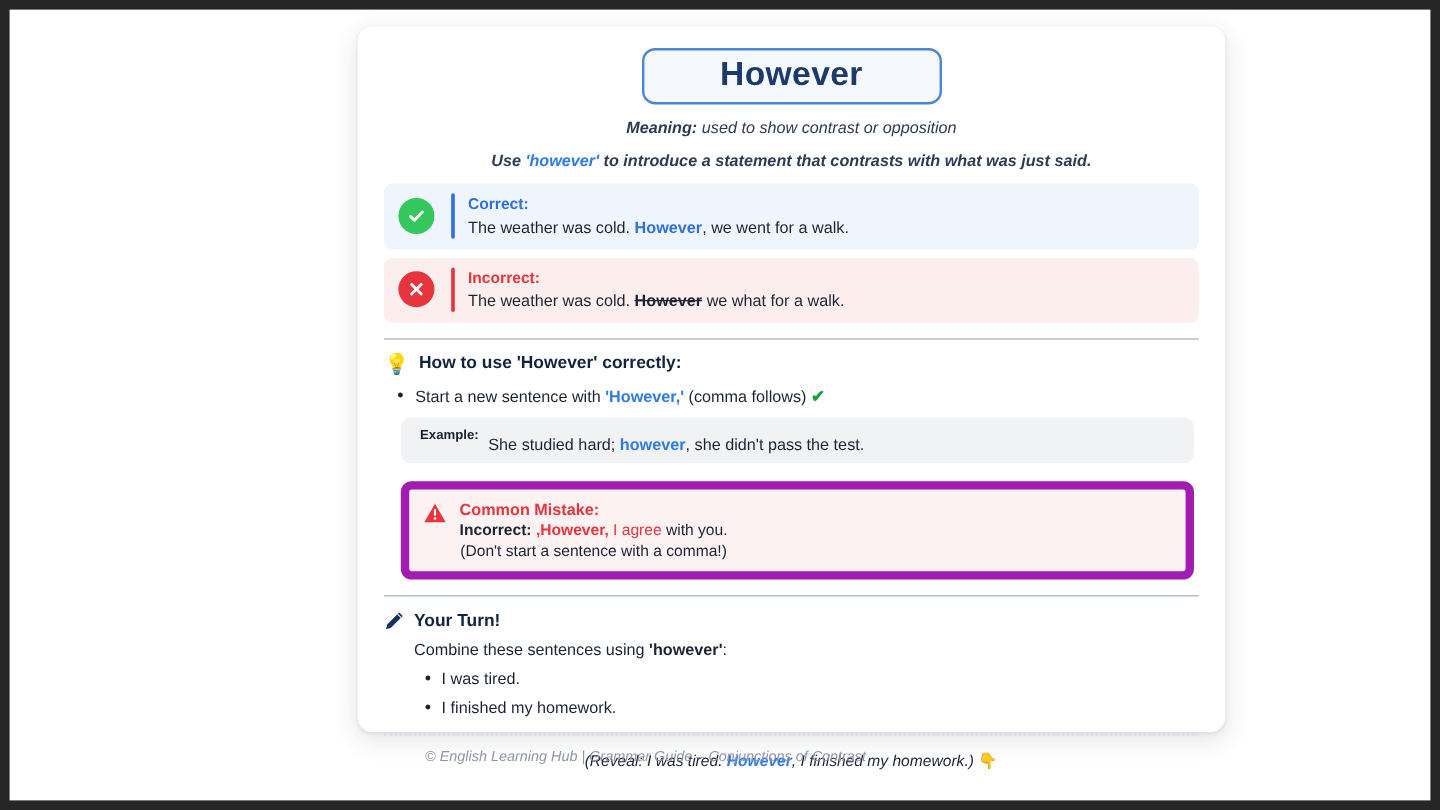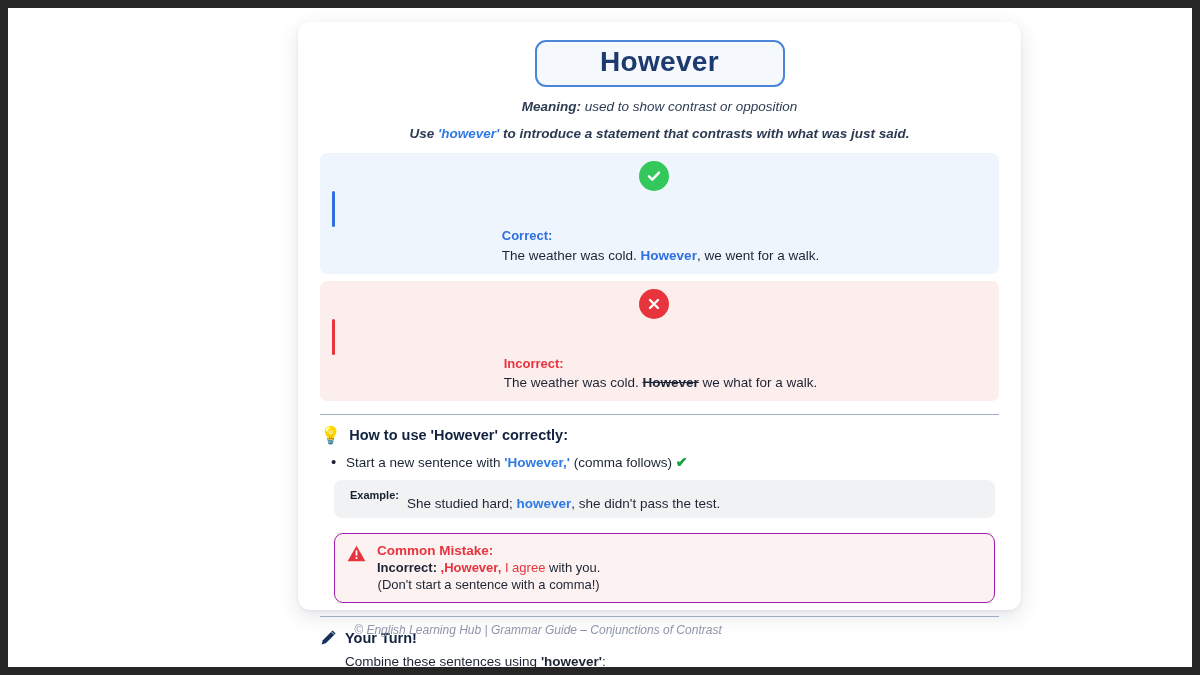"Correct:" .ex-row { flex-direction: column -> none }
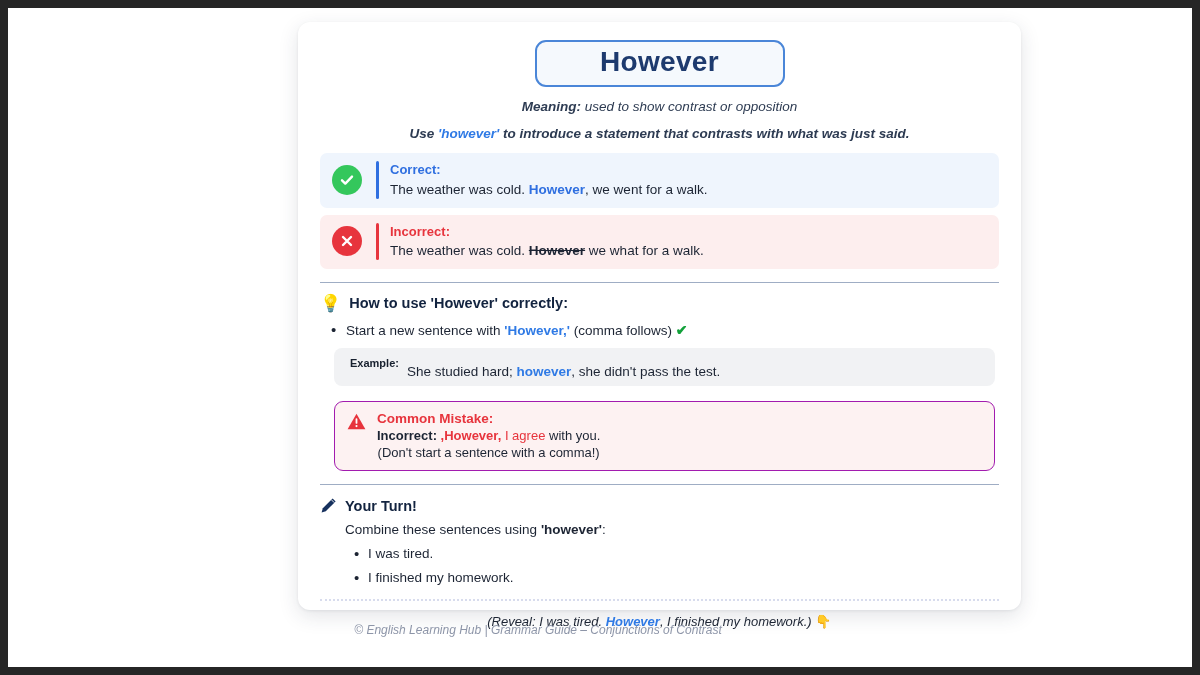"Common Mistake:" .mistake-box { border: 1px solid #a21caf -> 7px solid #a21caf }
